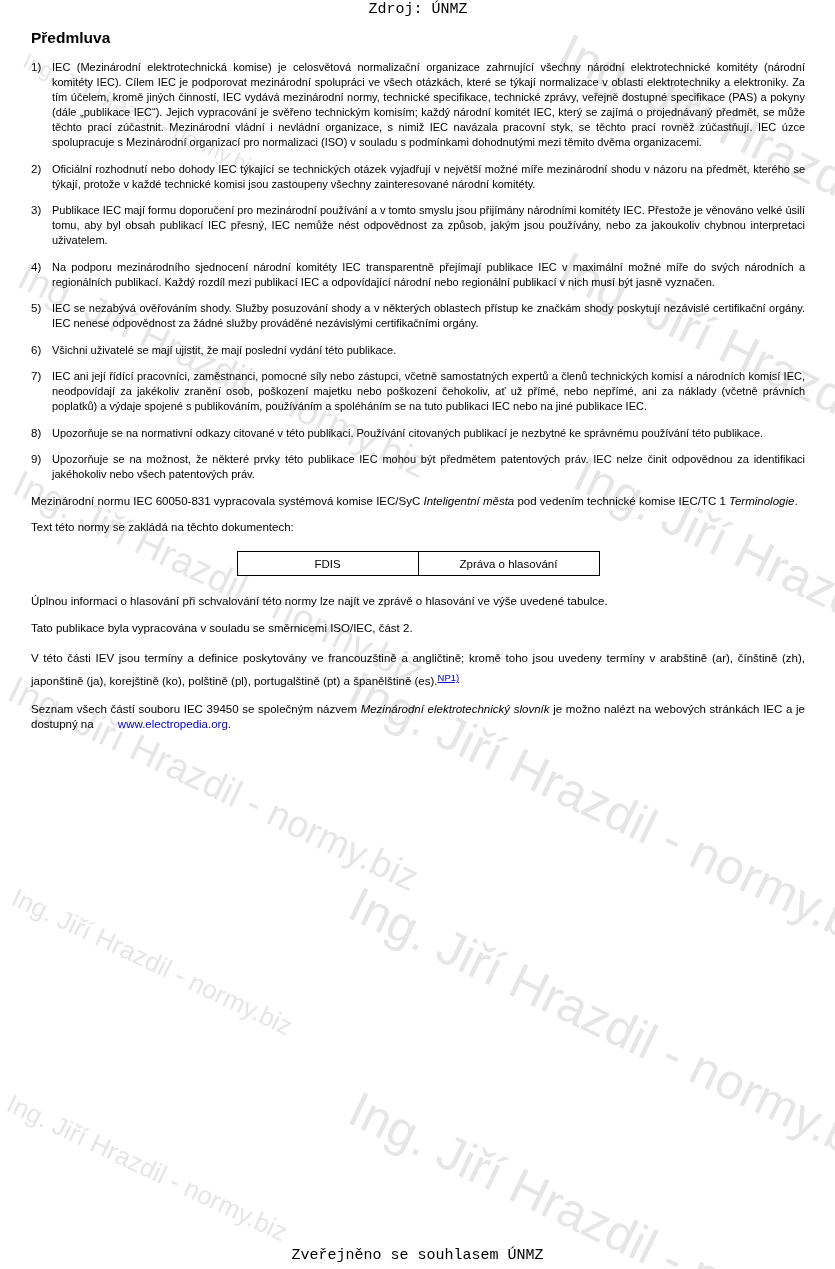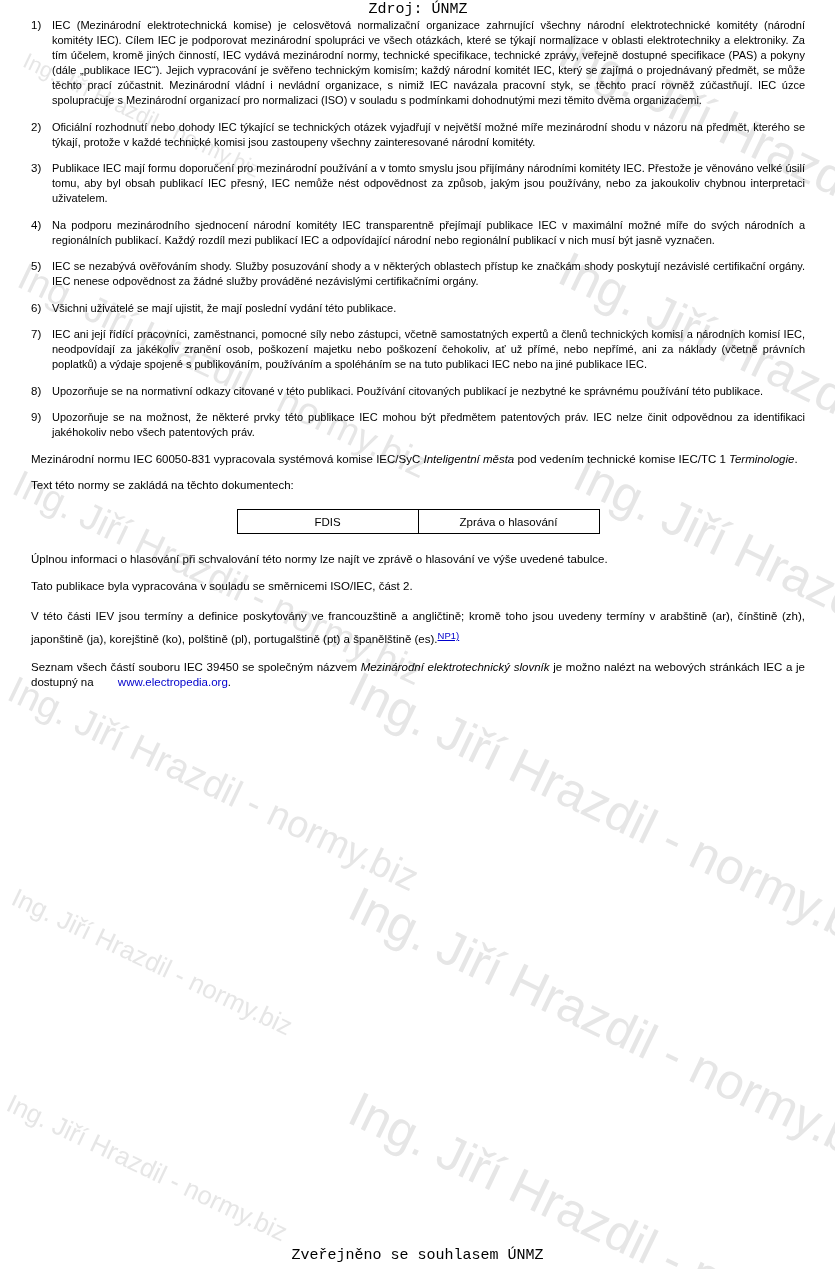"Předmluva" h1.doc-title { html: none -> <h1>Předmluva</h1> }
